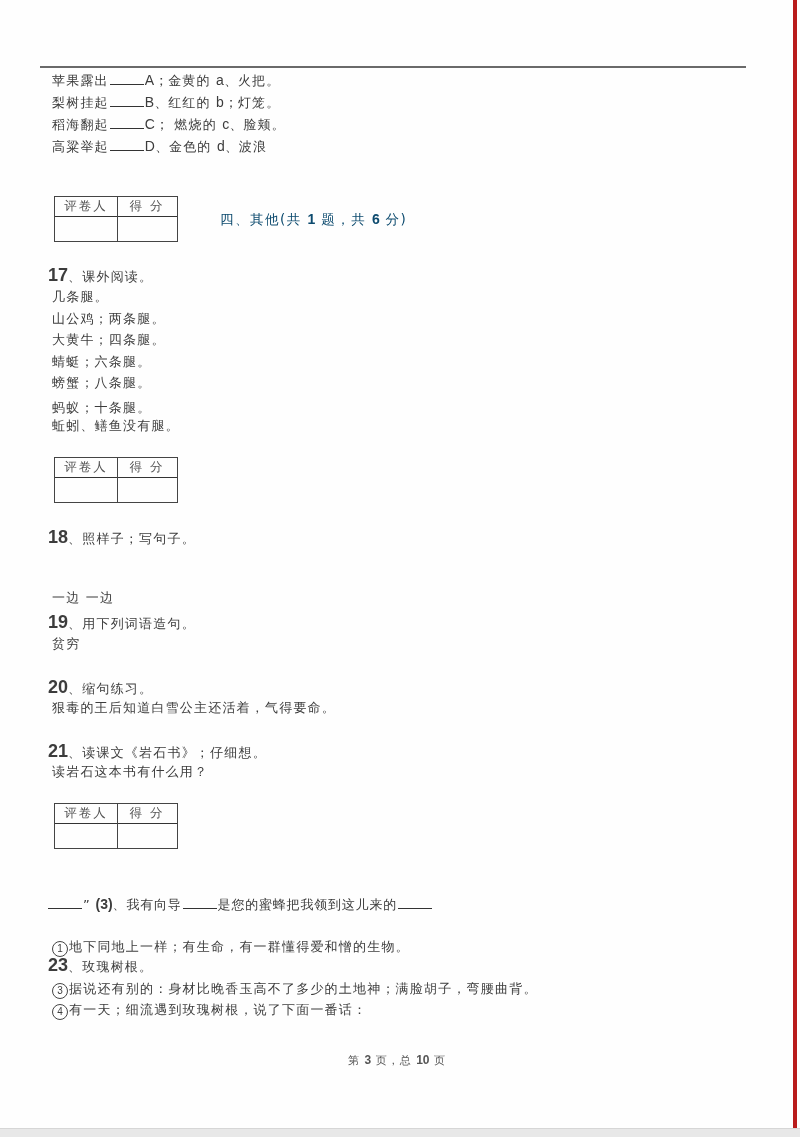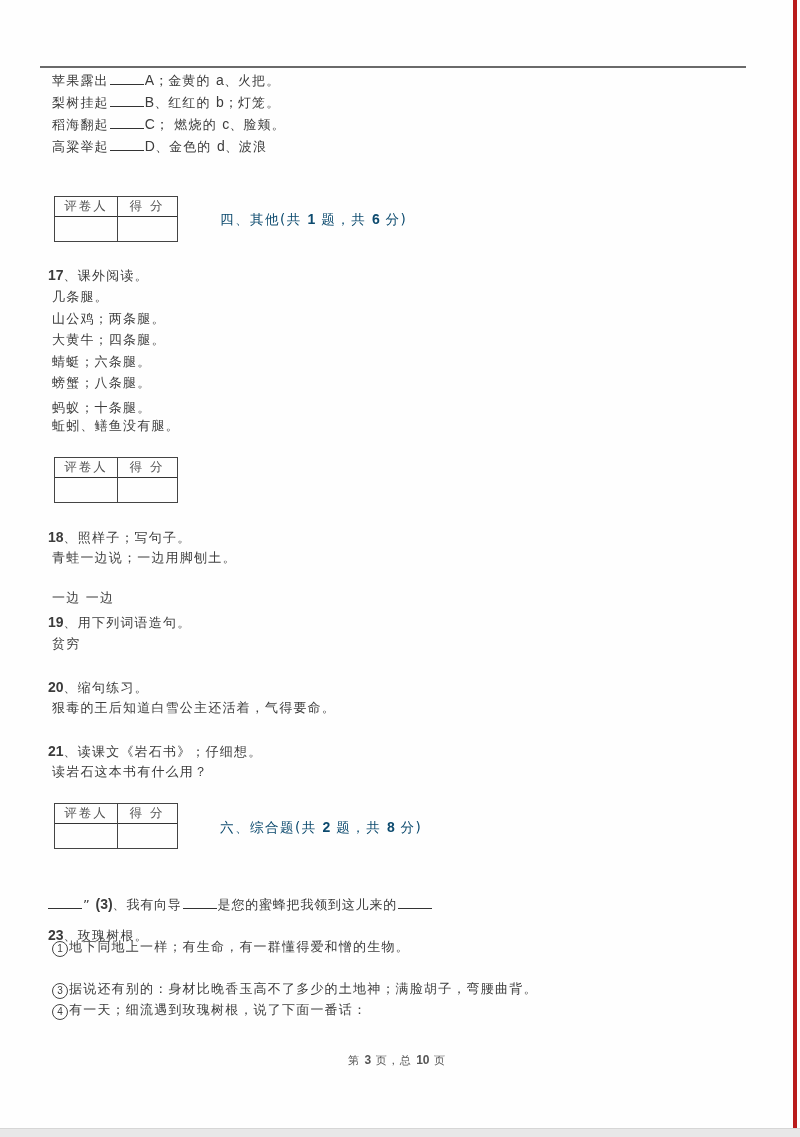"17" .line .n { font-size: 14px -> 18px }
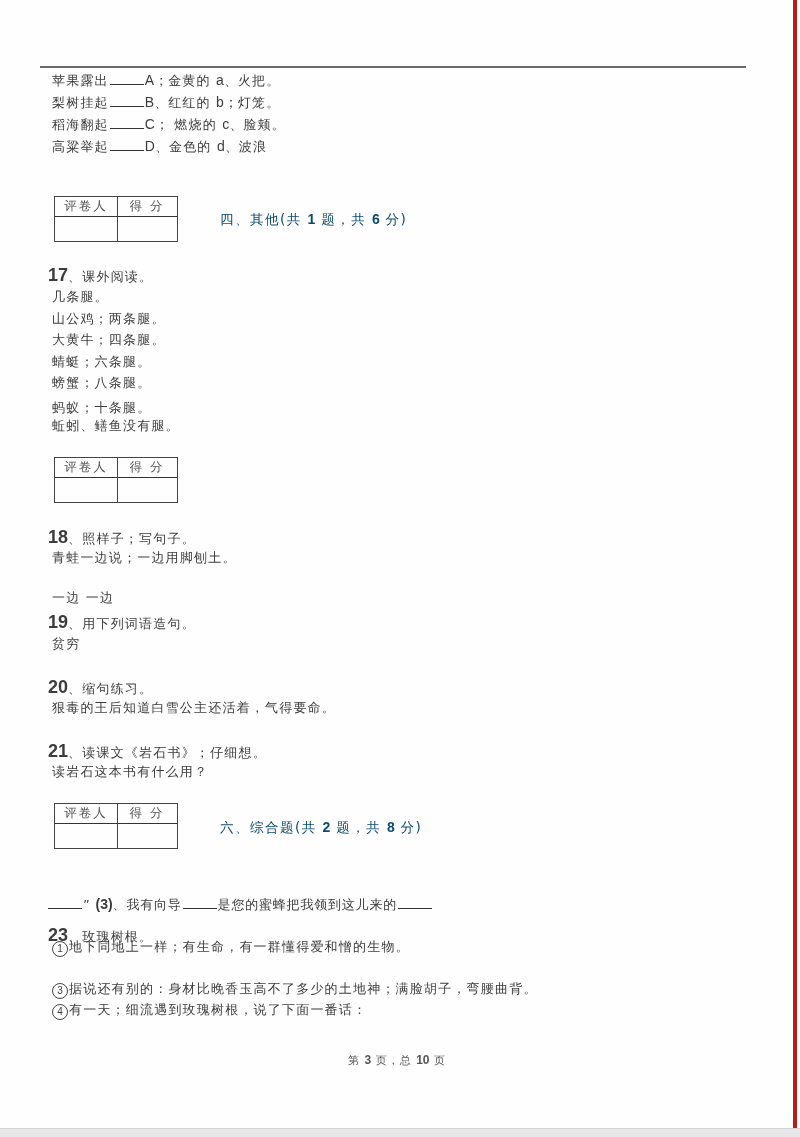"青蛙一边说；一边用脚刨土。" div.line { html: <div>青蛙一边说；一边用脚刨土。</div> -> none }
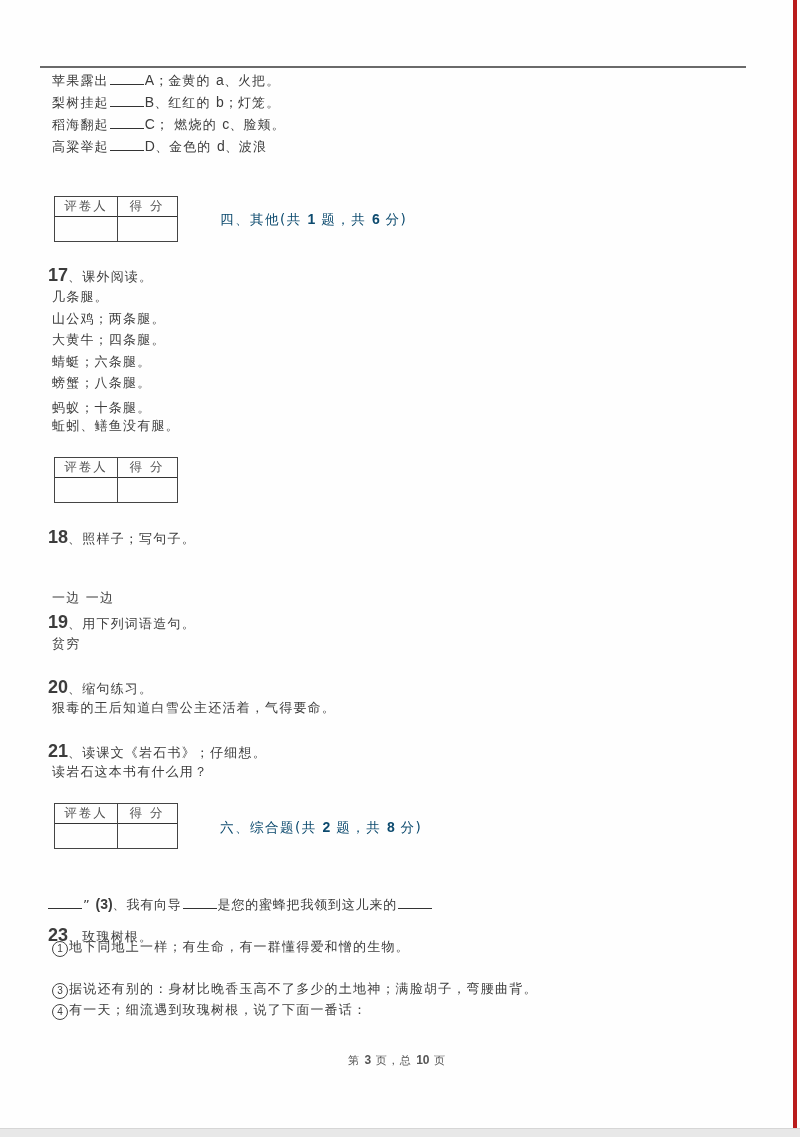"六、综合题(共 2 题，共 8 分)" div.section-title { html: <div> <span>六、综合题(共 </span><span>2</span><span> 题，共 </span><span>8</span><span> 分)</span> </div> -> none }
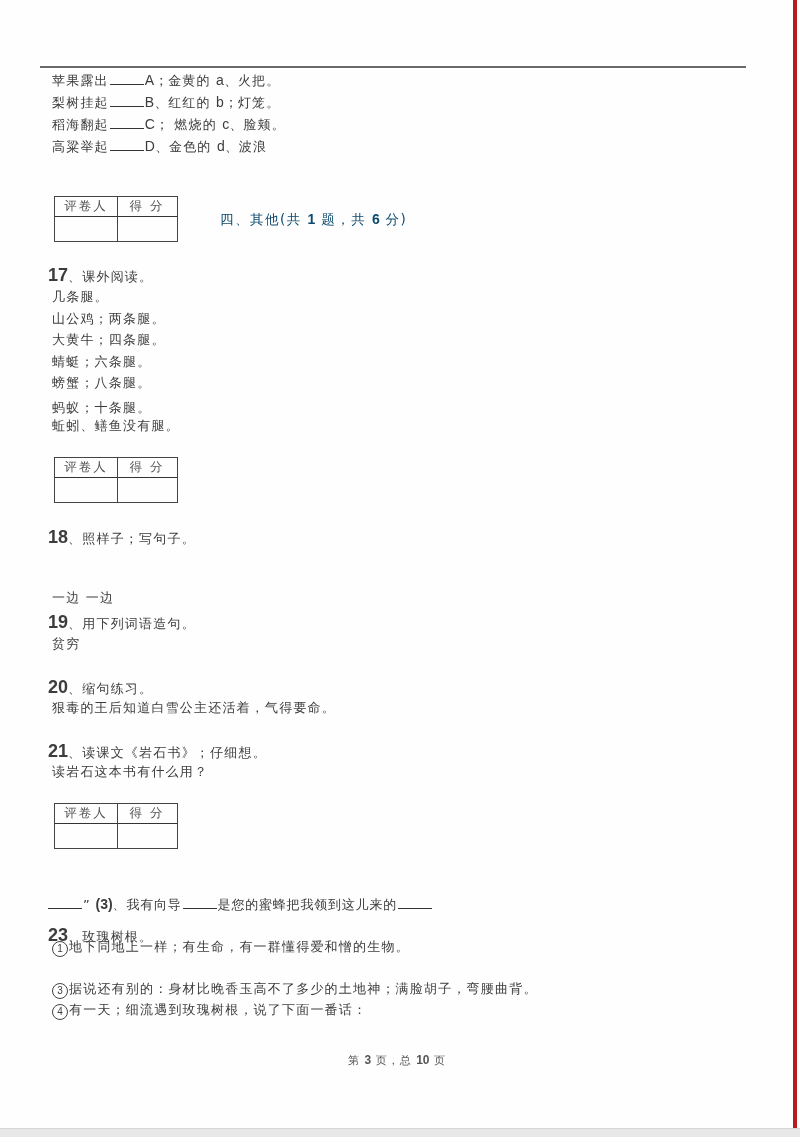"23、玫瑰树根。" div.line { top: 925px -> 955px }
